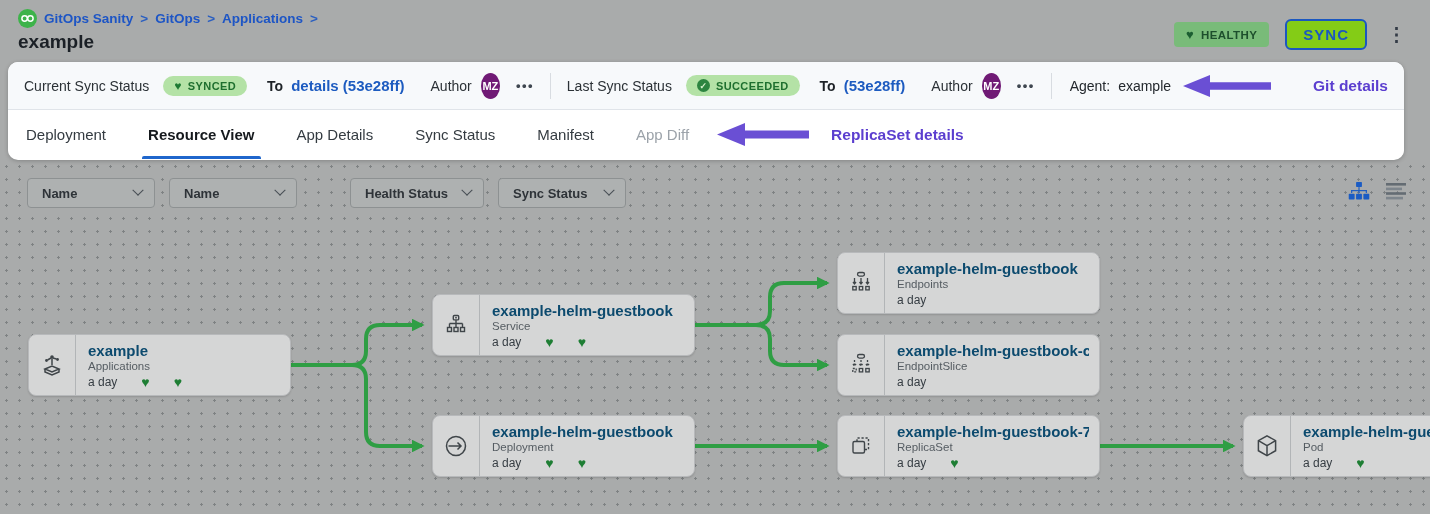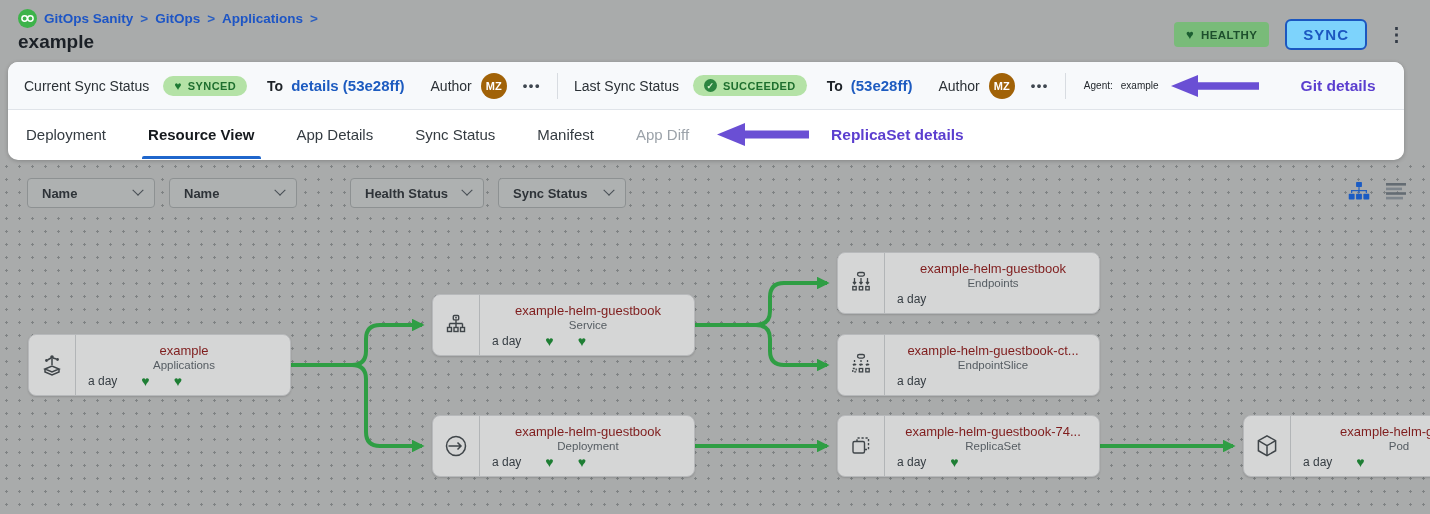"SYNC" .sync-btn { background: #7dd3fc -> #84cc16 }
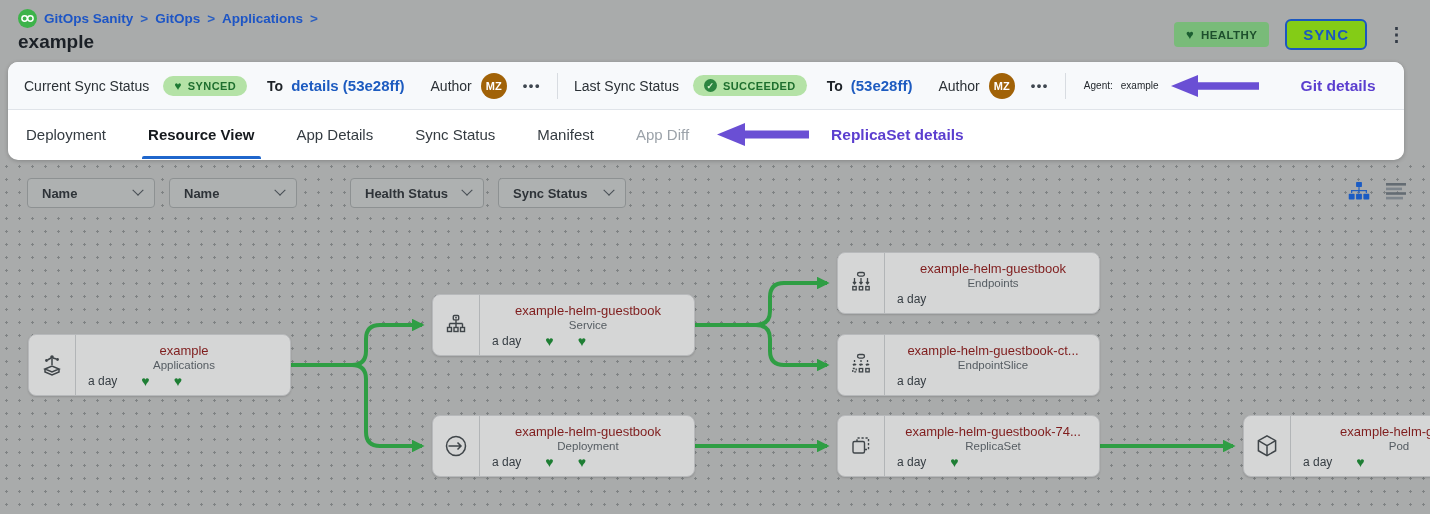"MZ" .avatar { background: #a16207 -> #701a75 }
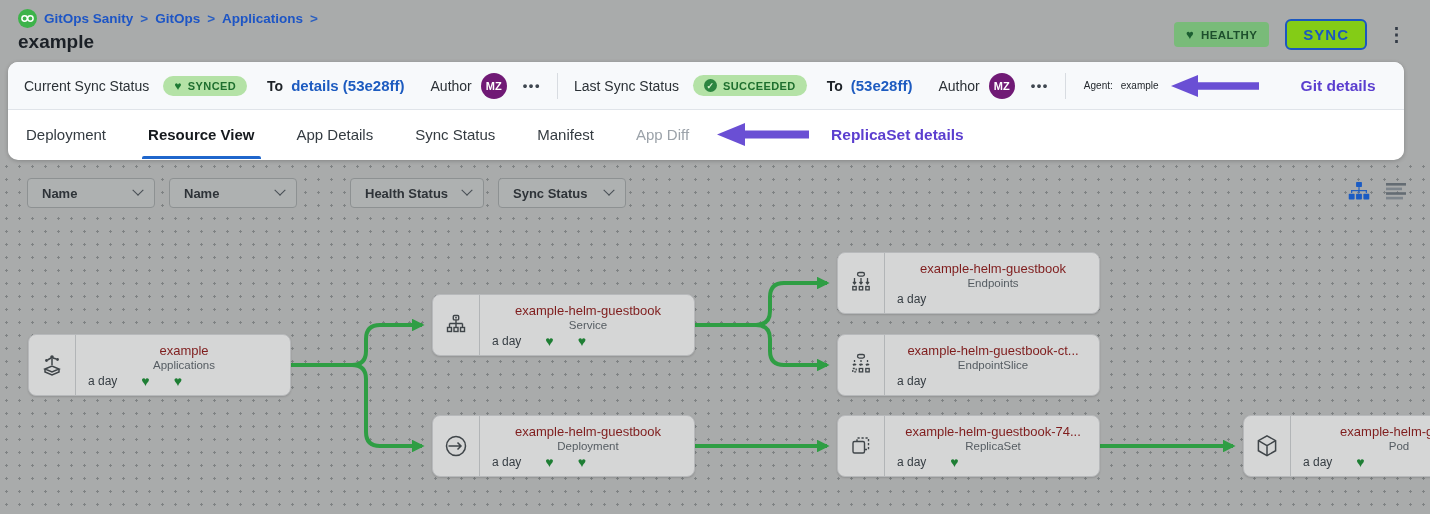"Agent:" .agent-wrap { font-size: 10px -> 14px }
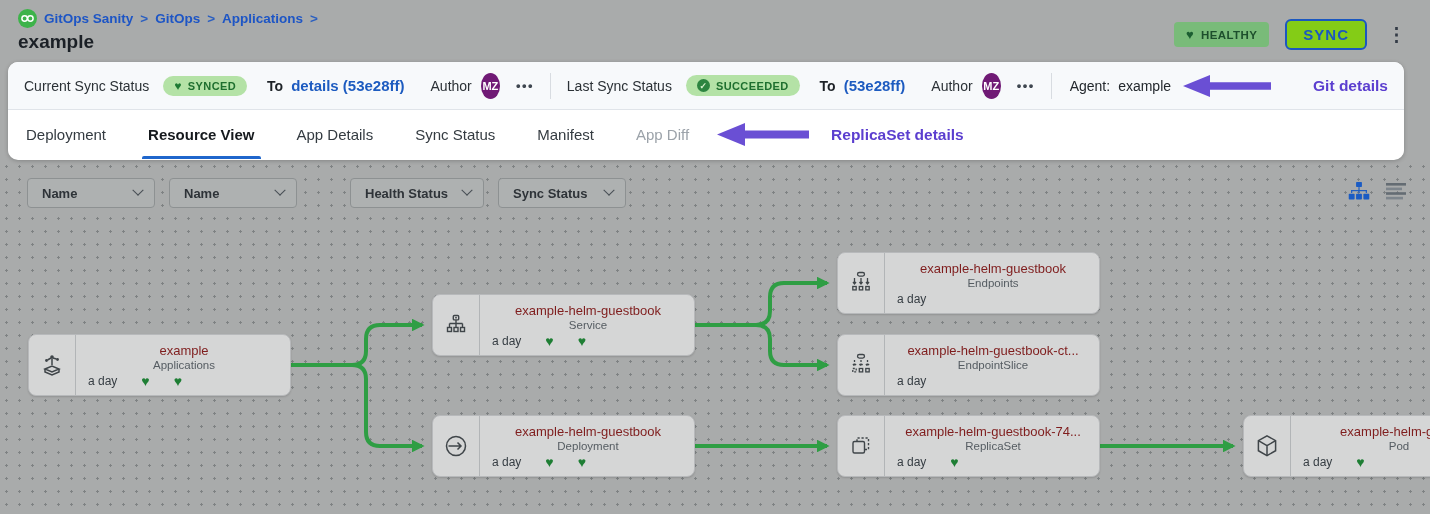"Name" .canvas { text-align: center -> none }
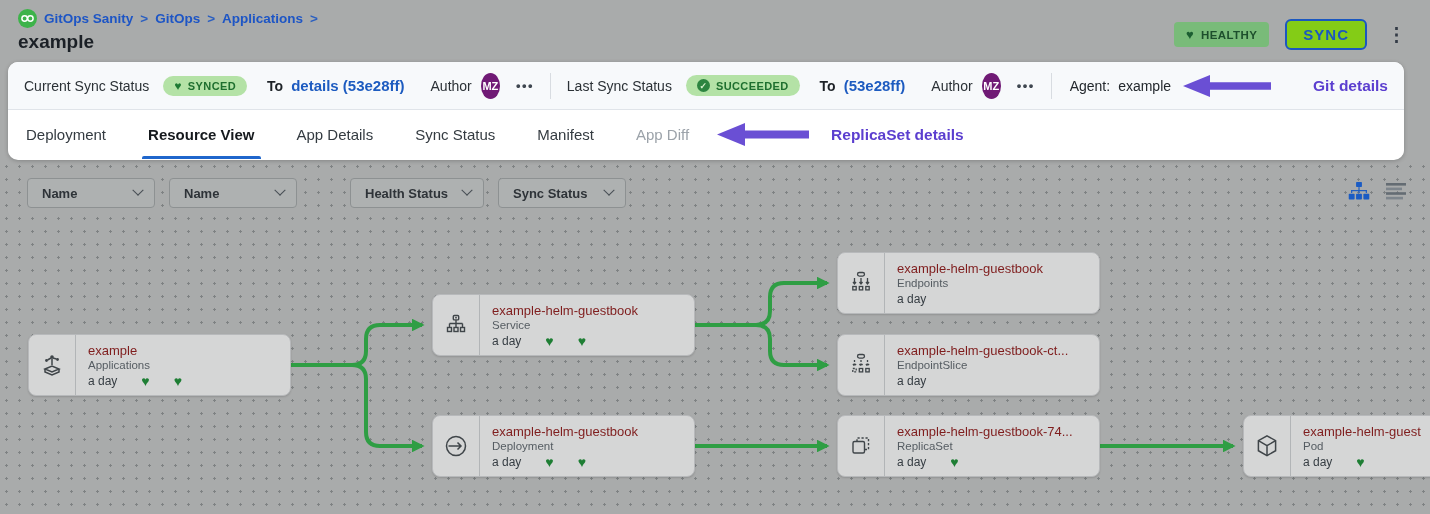"example-helm-guestbook" .node-title { color: #7f1d1d -> #0c4a6e; font-size: 13px -> 15px; font-weight: 400 -> 700 }
